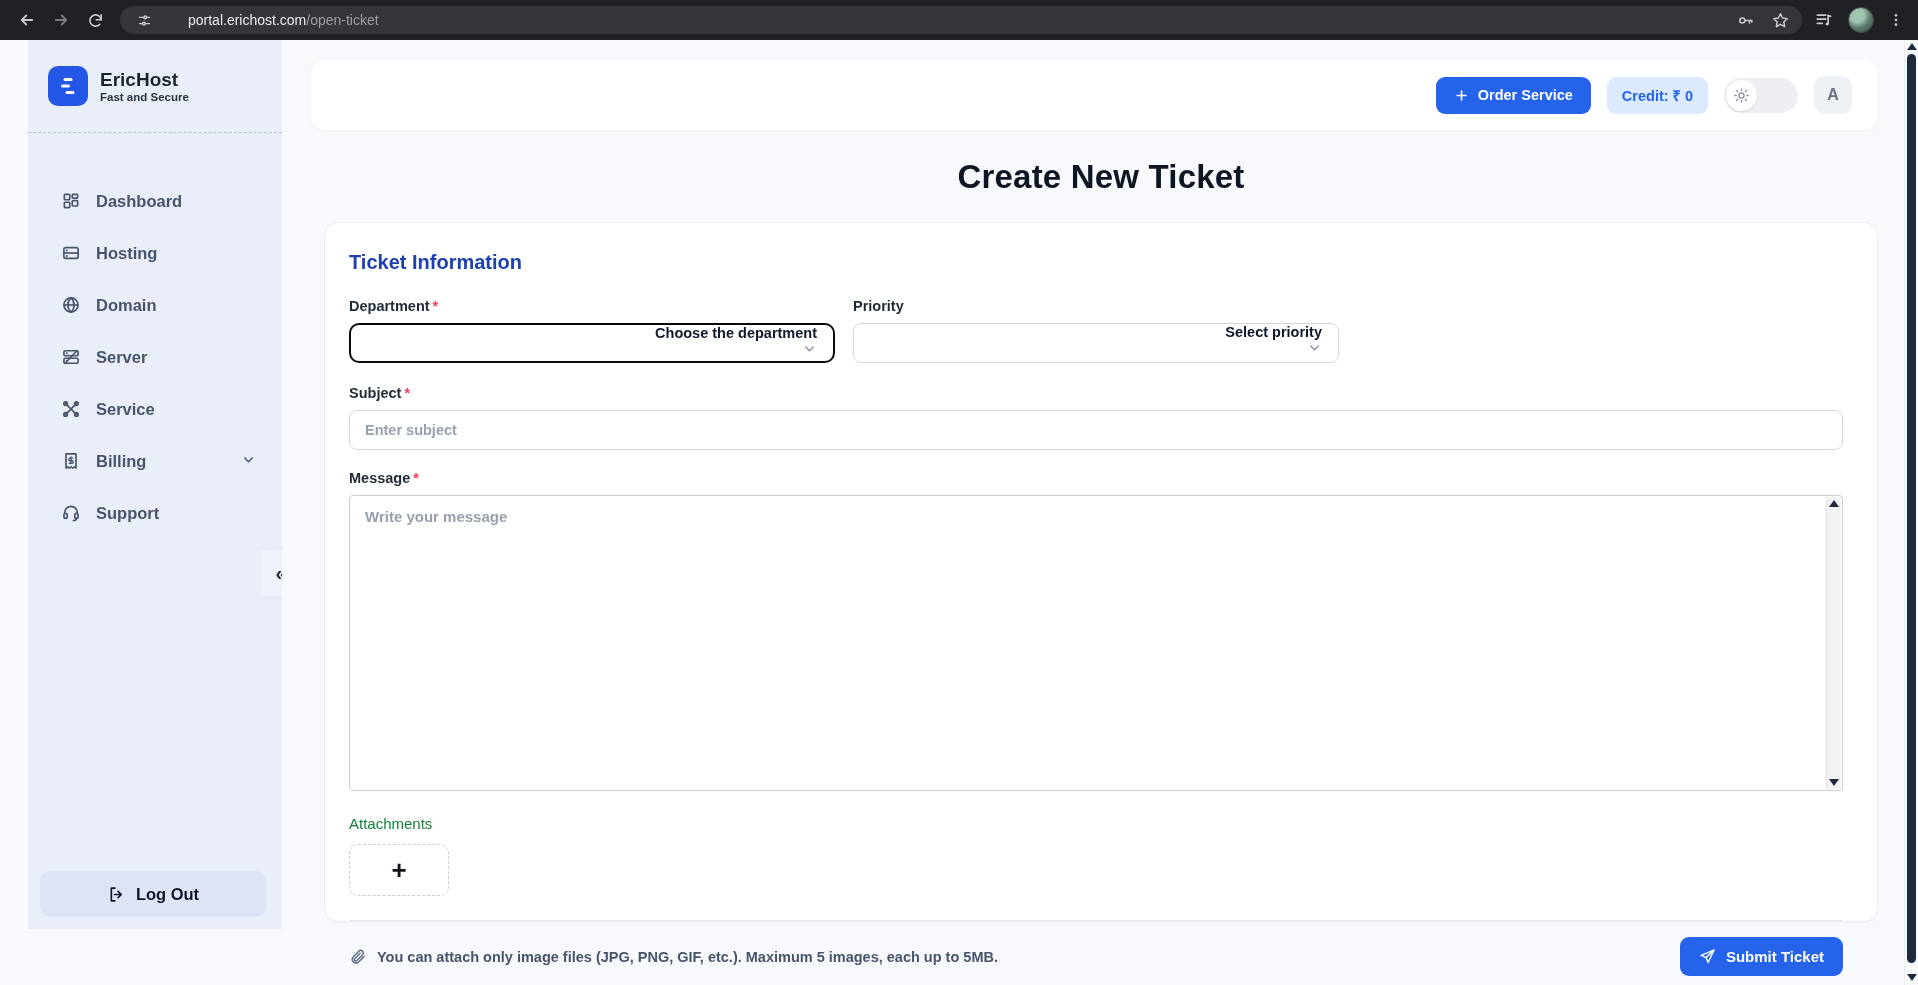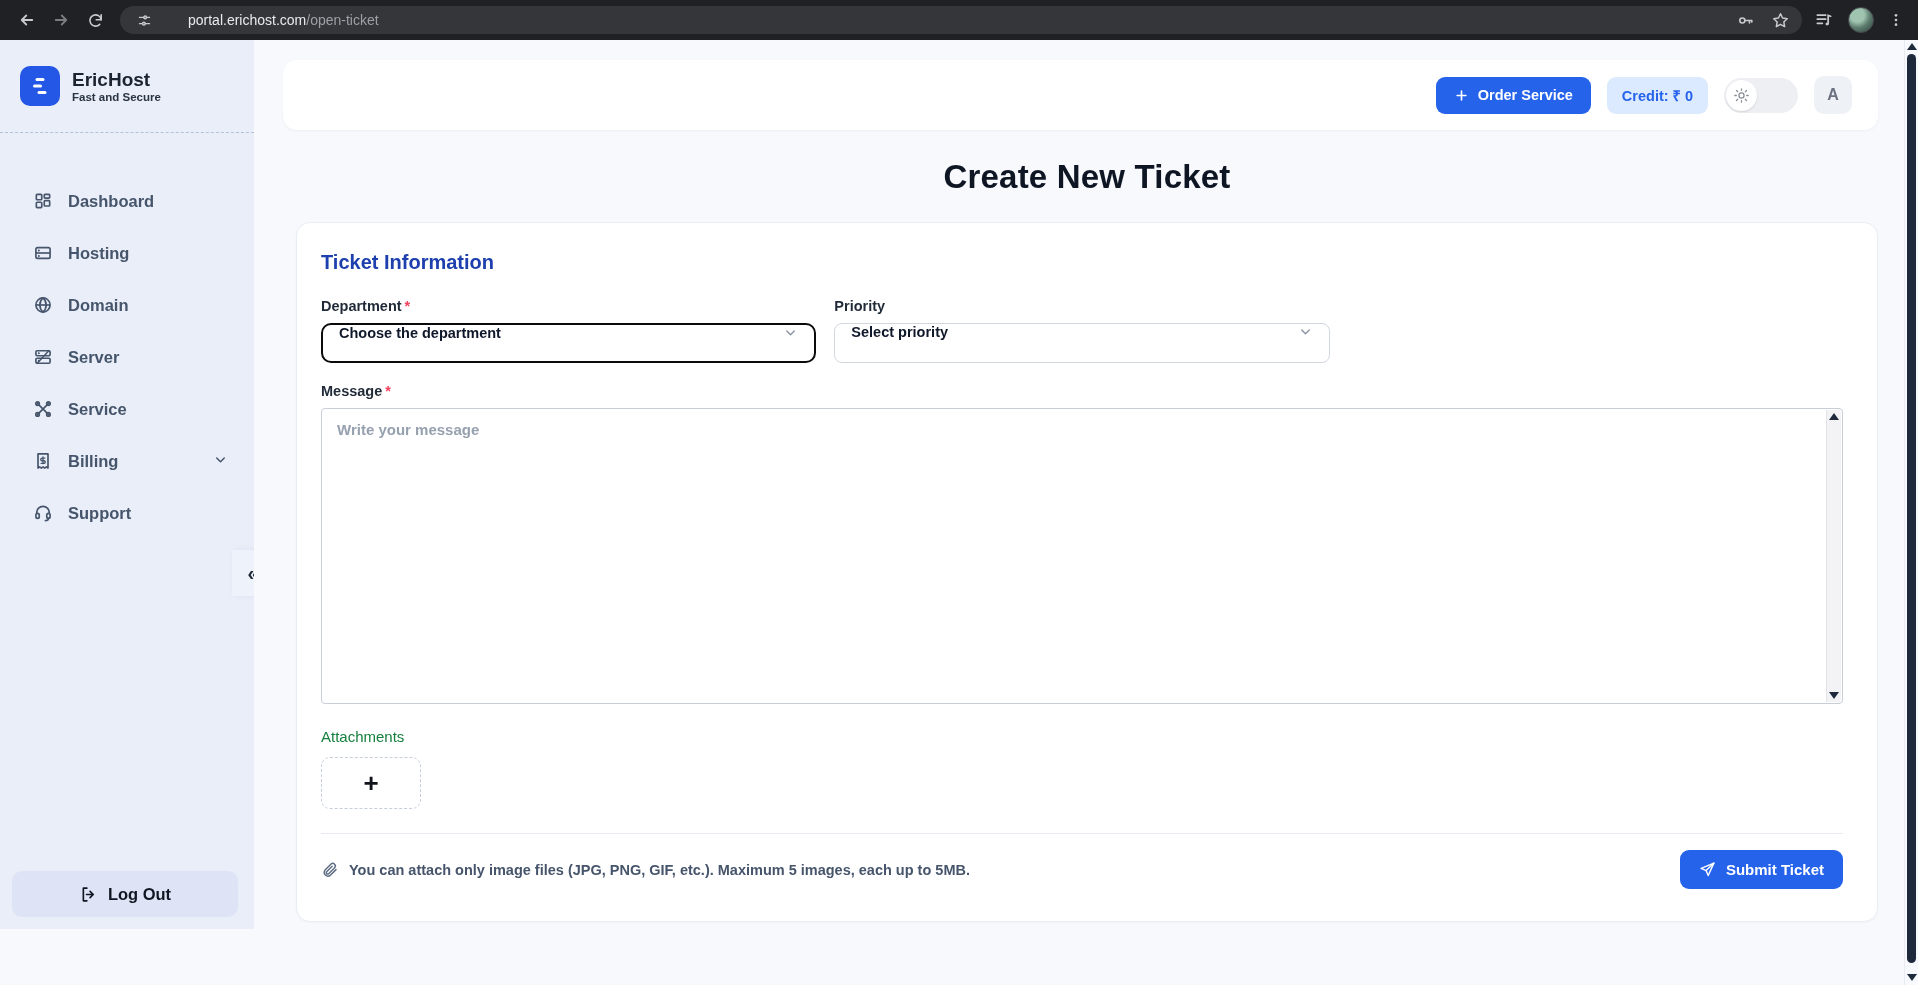"EricHost" .app { margin-left: none -> 28px }
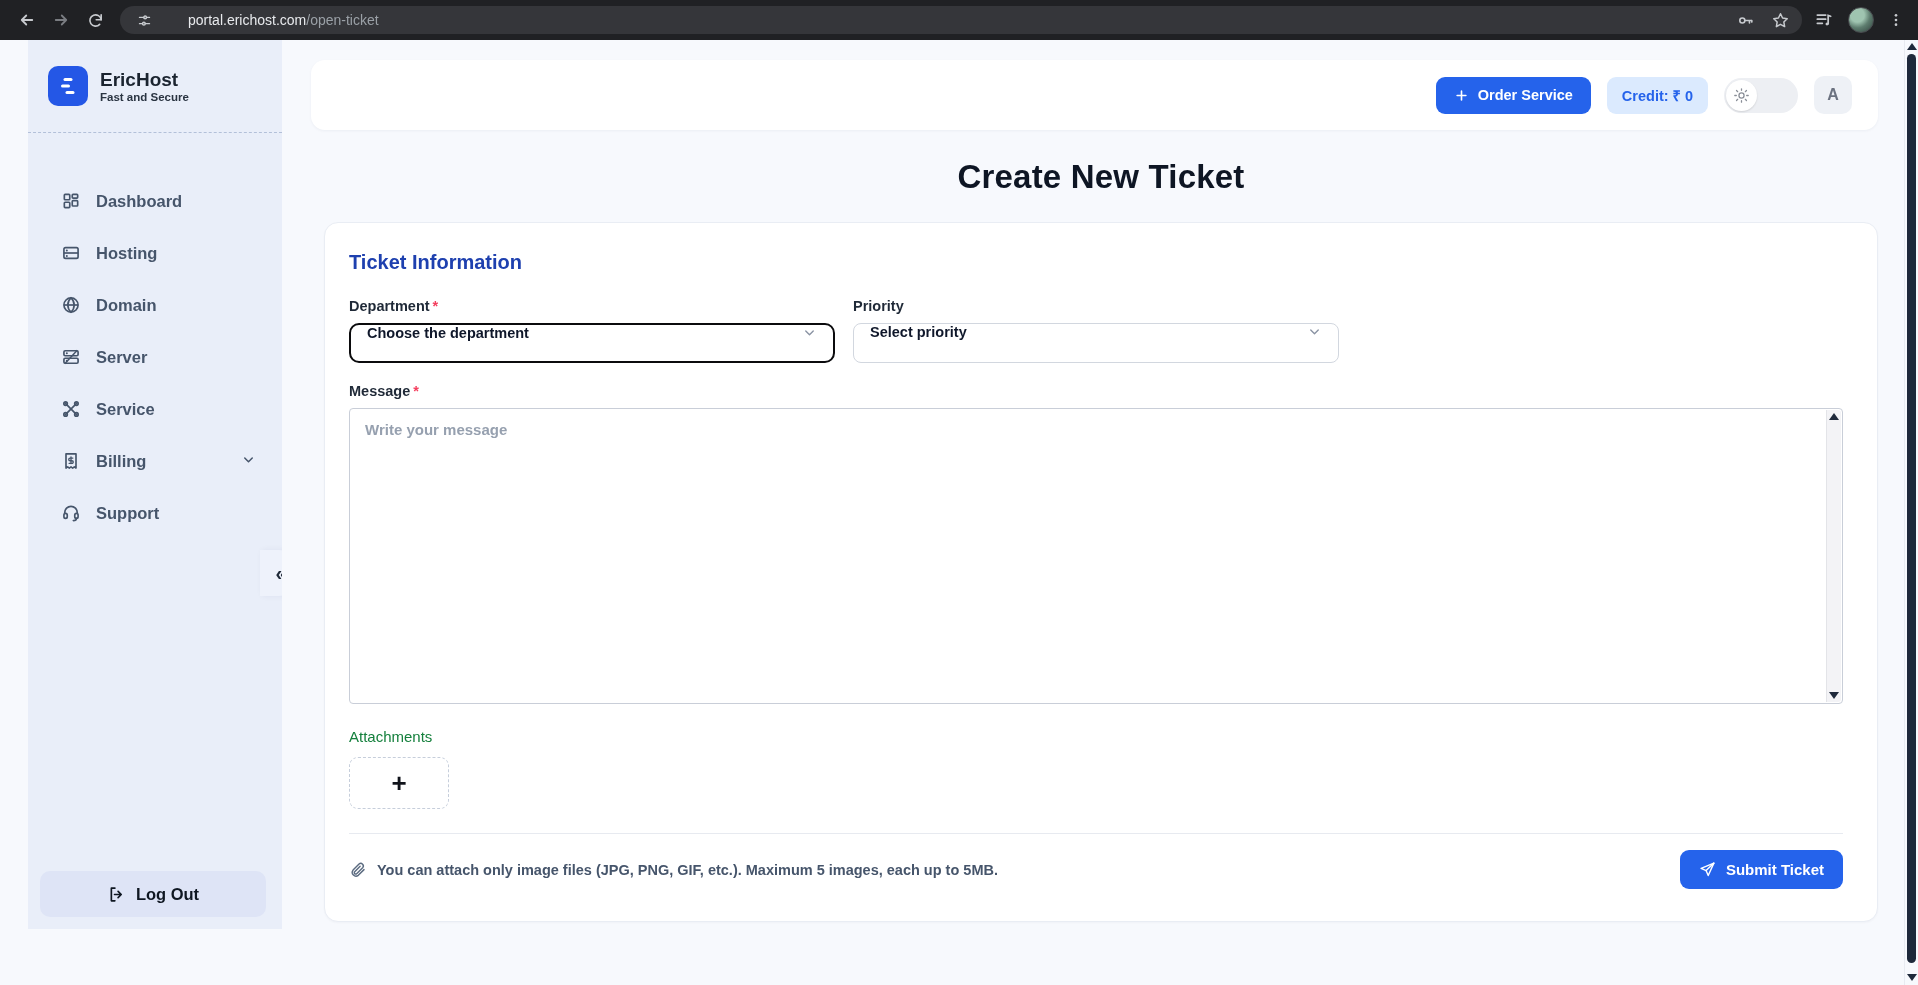"Choose the department" .select { align-items: flex-start -> flex-end; flex-direction: none -> column }
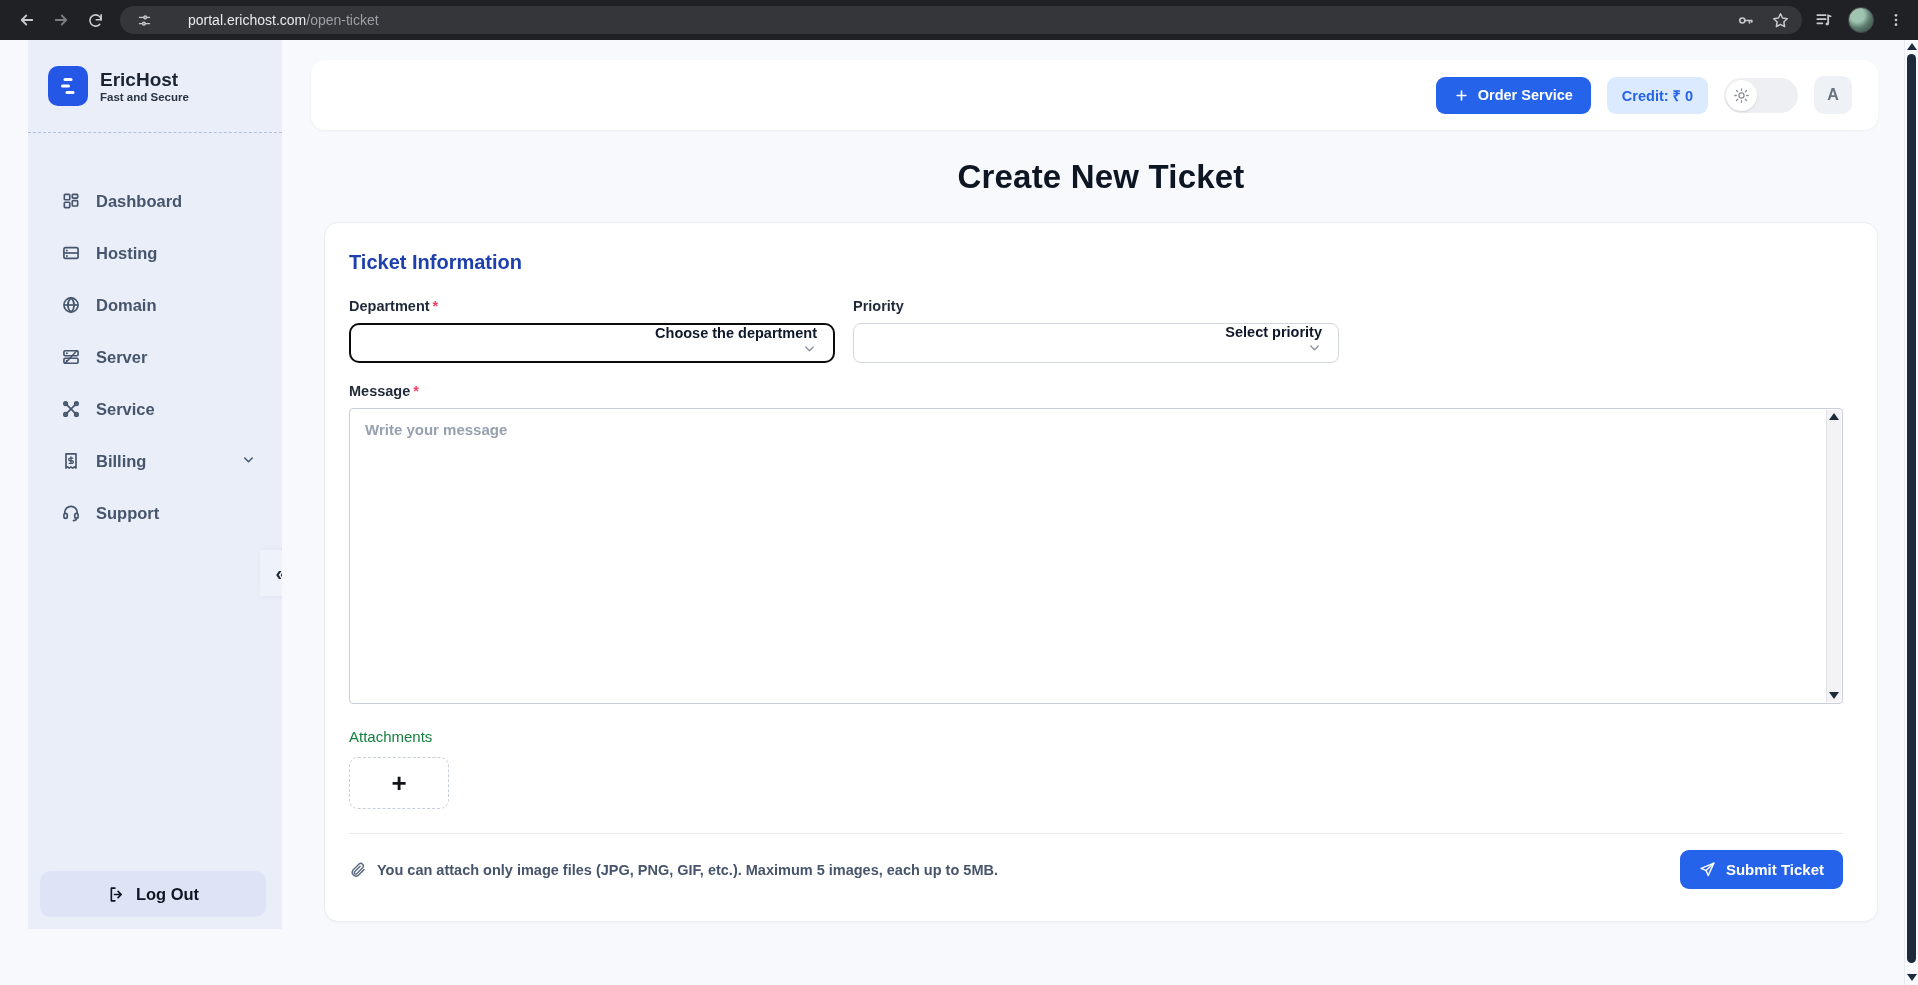"Subject *" div.field-block { html: none -> <div> <div><span>Subject</span><span>*</span></div> <input> </div> }
